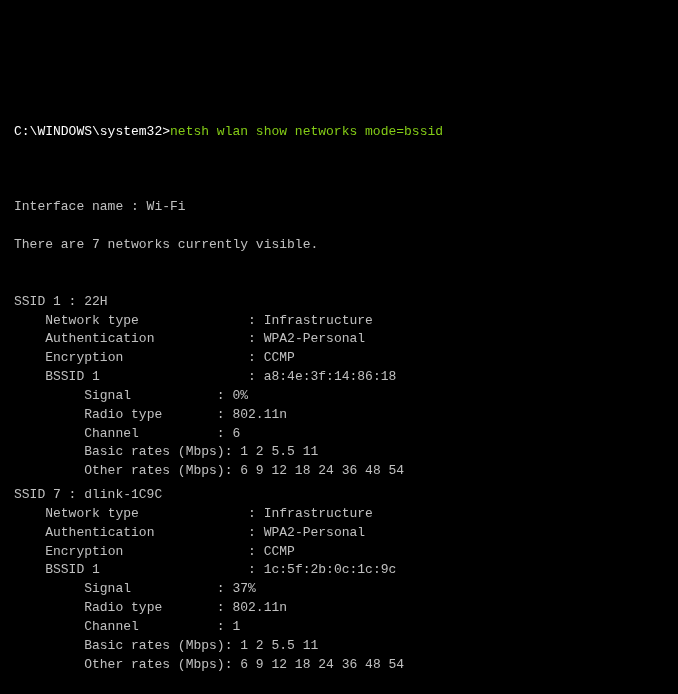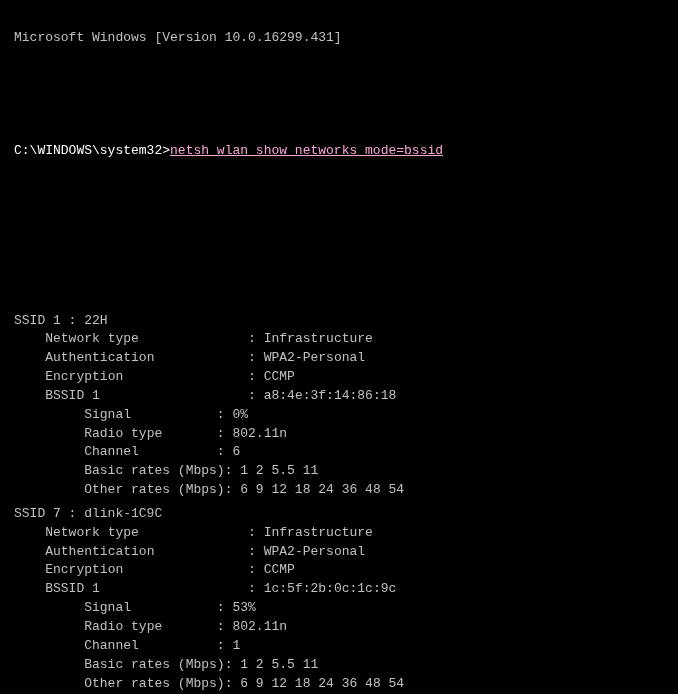"Microsoft Windows [Version" span { html: <span>Microsoft Windows [Version 10.0.16299.431]</span> -> none }
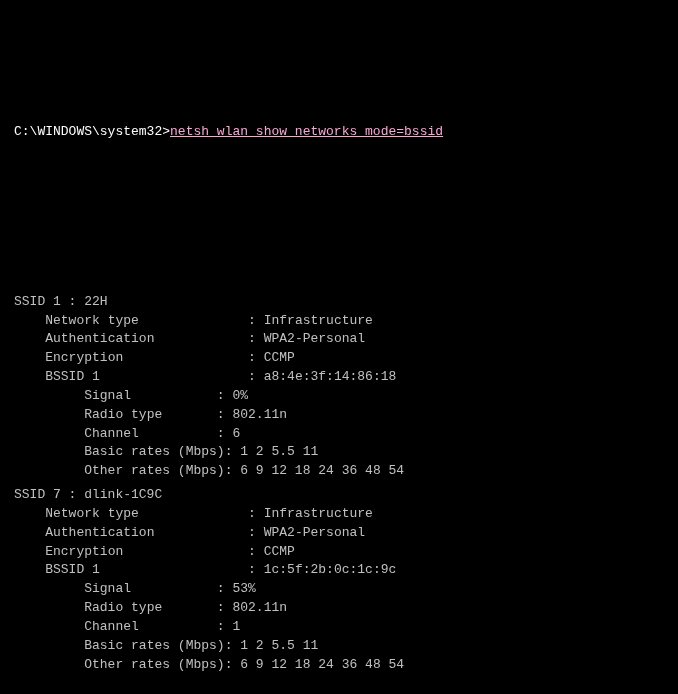"netsh wlan show networks mode=bssid" .highlight { color: #f9a8d4 -> #84cc16; text-decoration: underline -> none }
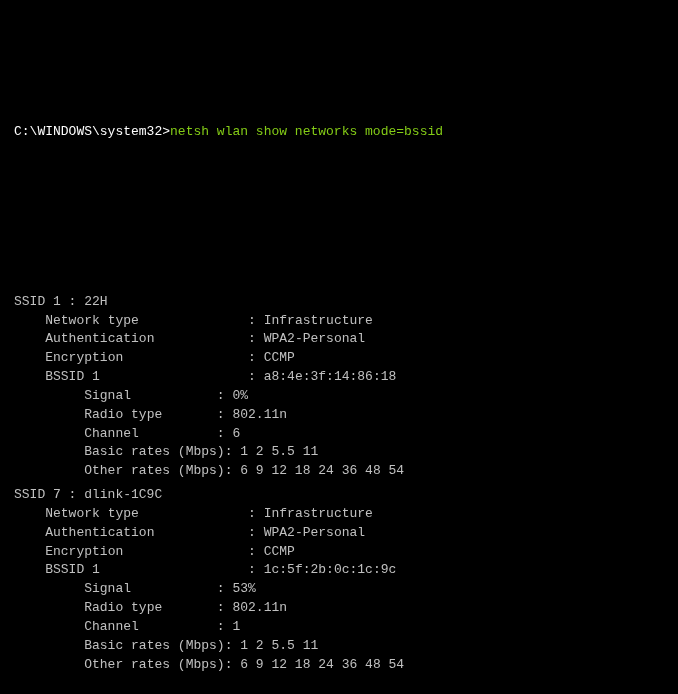"Interface name : Wi-Fi" span { html: none -> <span>Interface name : Wi-Fi</span> }
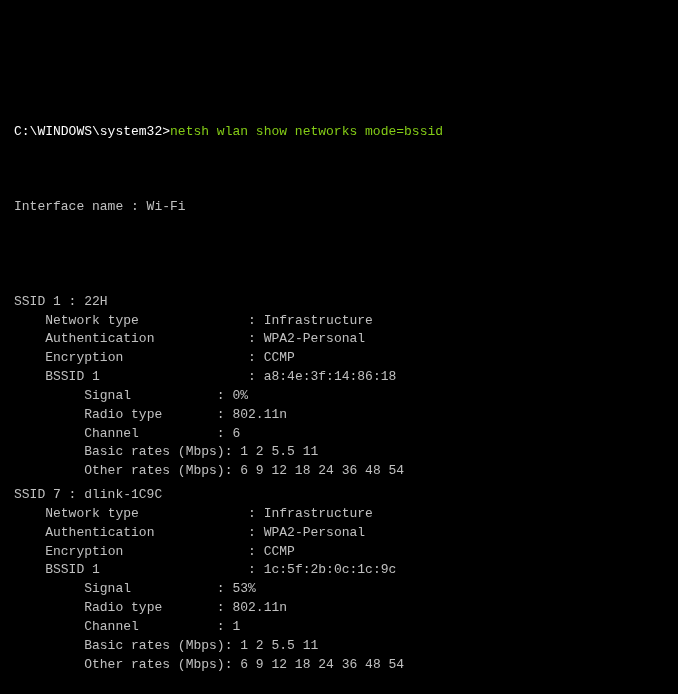"There are 7 networks currently" span { html: none -> <span>There are 7 networks currently visible.</span> }
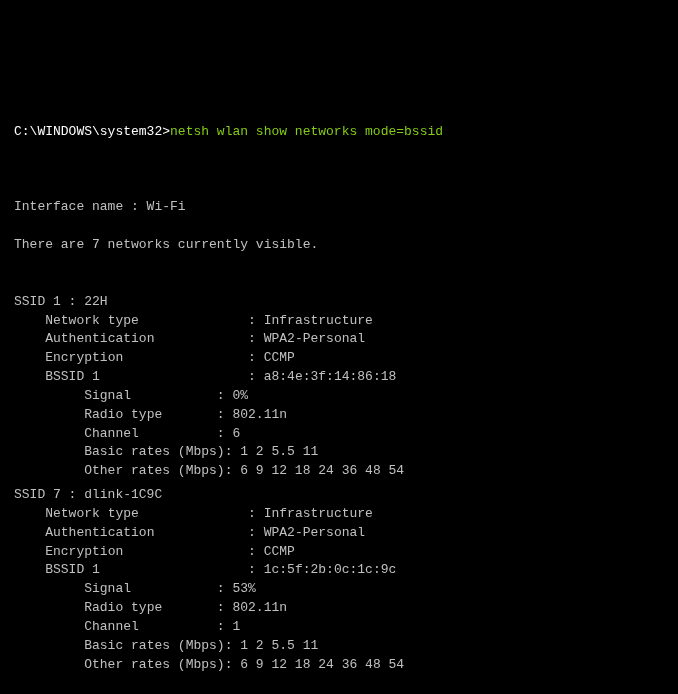"53%" span { text: 53% -> 37% }
